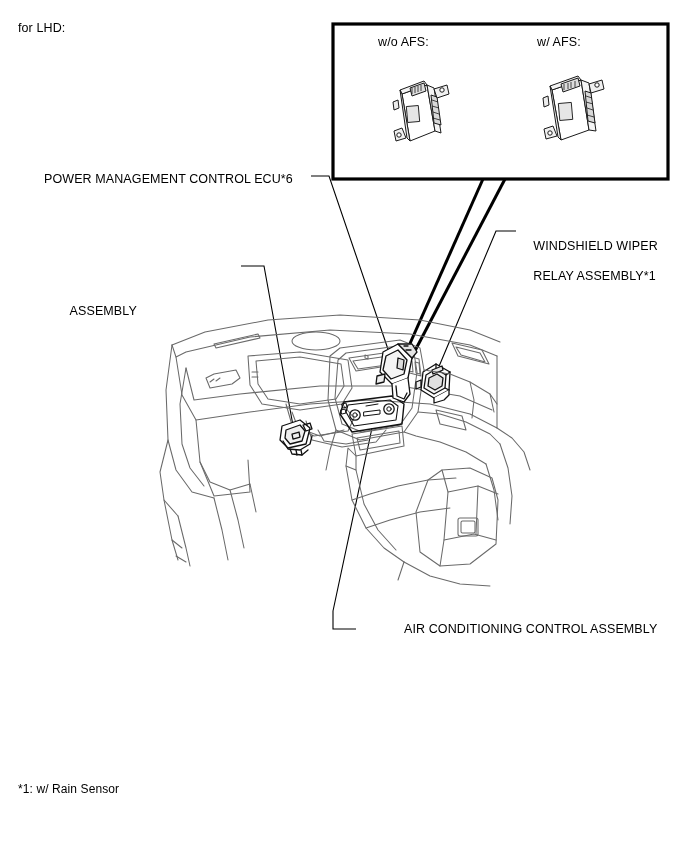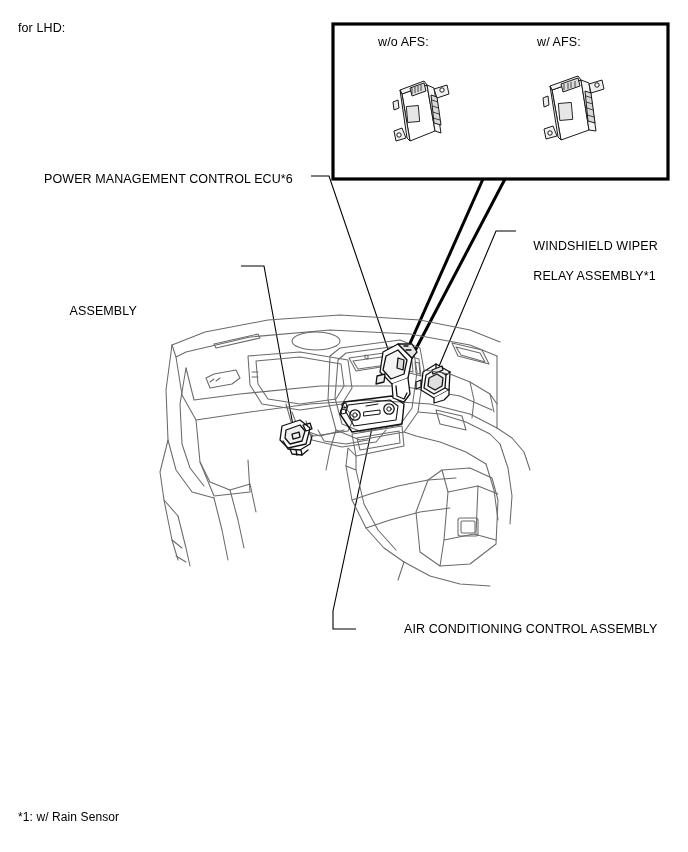"*1: w/ Rain Sensor" .txt-small { margin-top: 28px -> none }
